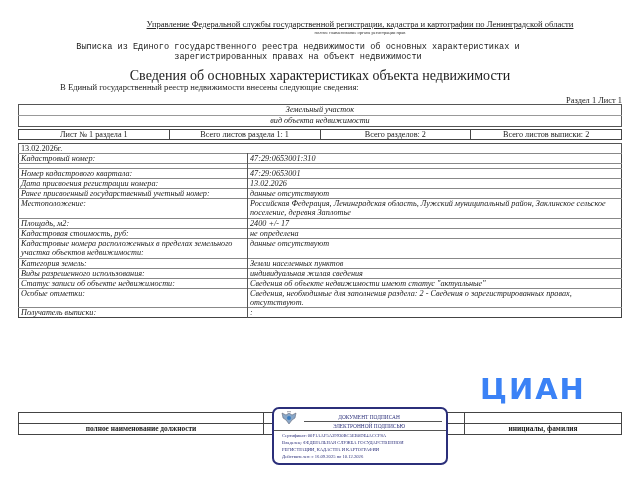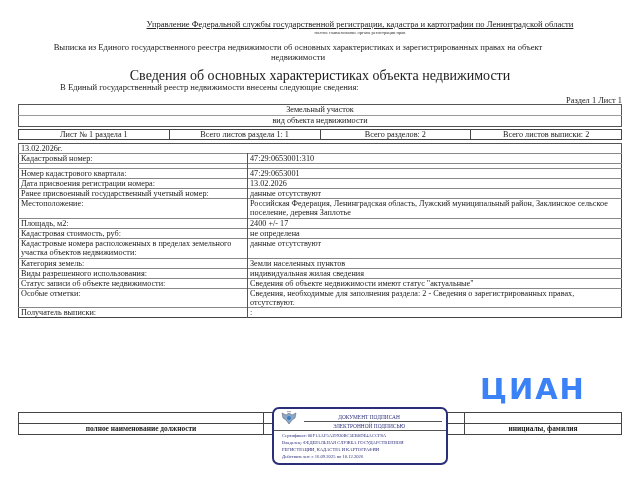"Выписка из Единого государственного" #extract-title { font-family: none -> Liberation Mono, monospace }
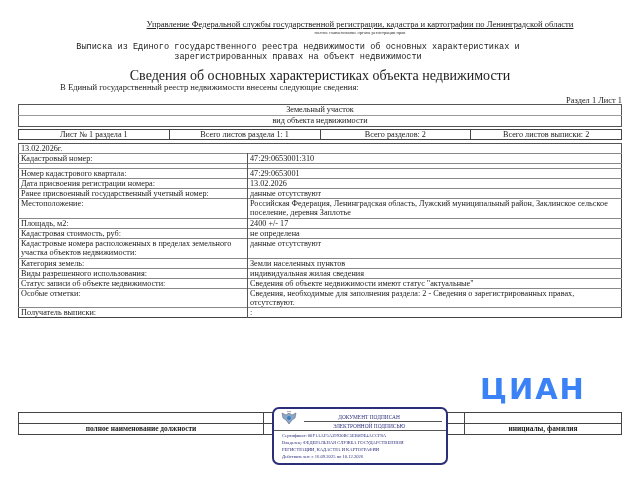"Земельный участок" #obj-table { font-style: none -> italic }
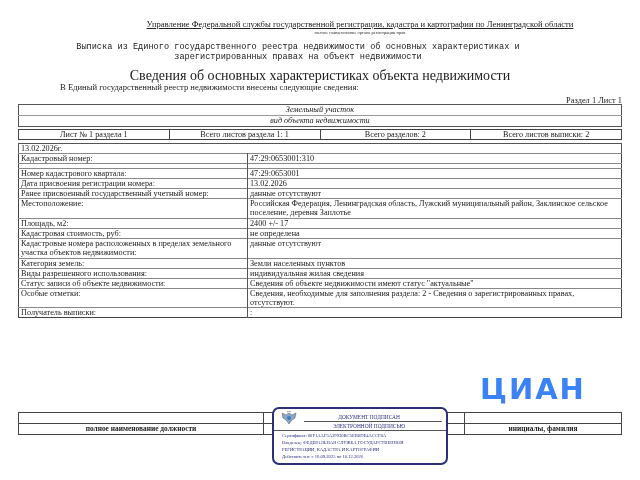"Кадастровый номер:" #data-table td { font-style: none -> italic }
